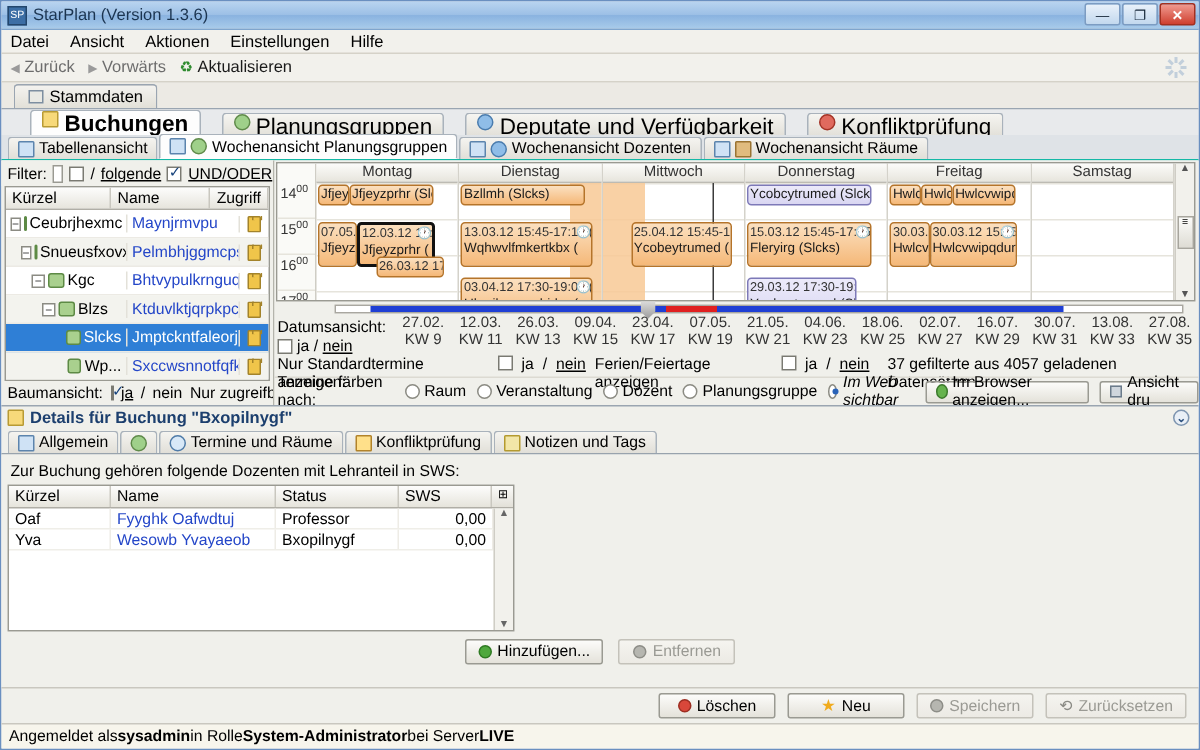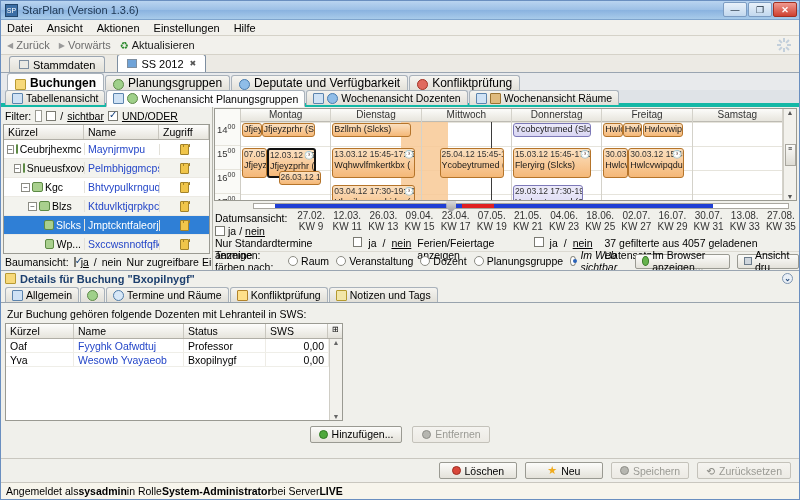"SS 2012" div.l1tab { html: <div> <span></span> <span>SS 2012</span> <span>✖</span> </div> -> none }
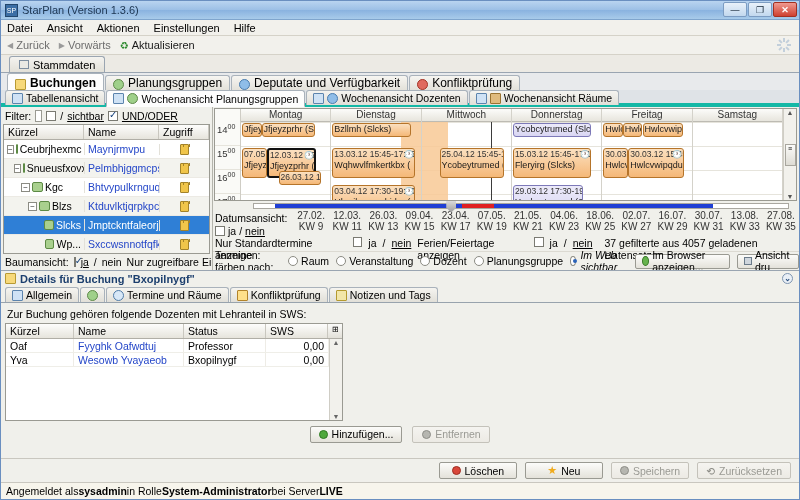"Buchungen" .l2tab { align-items: flex-end -> flex-start; font-size: 12px -> 15px; margin-left: none -> 13px }
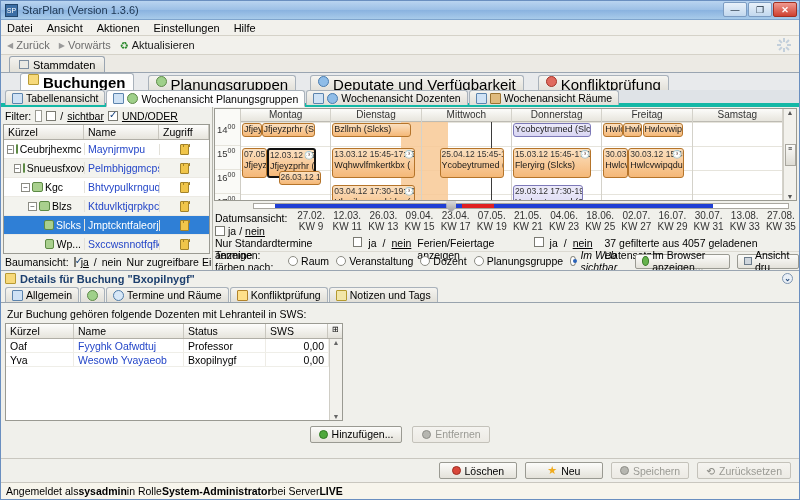"Tabellenansicht" .lvl3tabs { align-items: flex-start -> flex-end; border-bottom: 4px solid #14b8a6 -> 1px solid #14b8a6 }
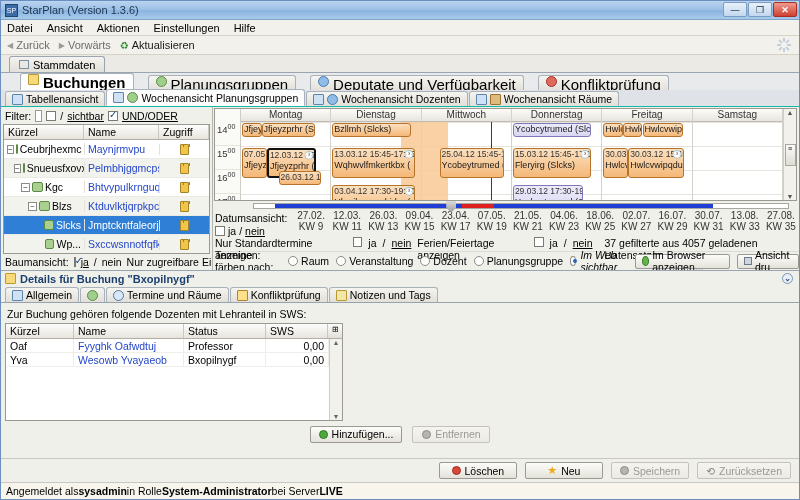"Filter:" .leftpane { width: 212px -> 182px }
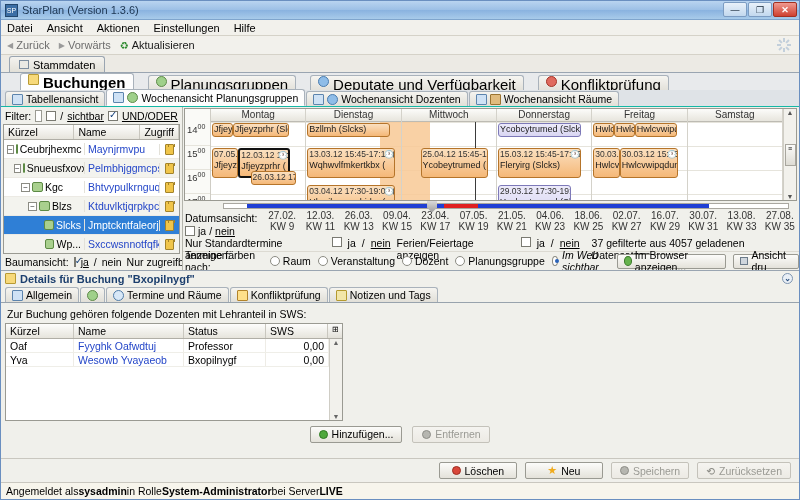"sichtbar" u { text: sichtbar -> folgende }
